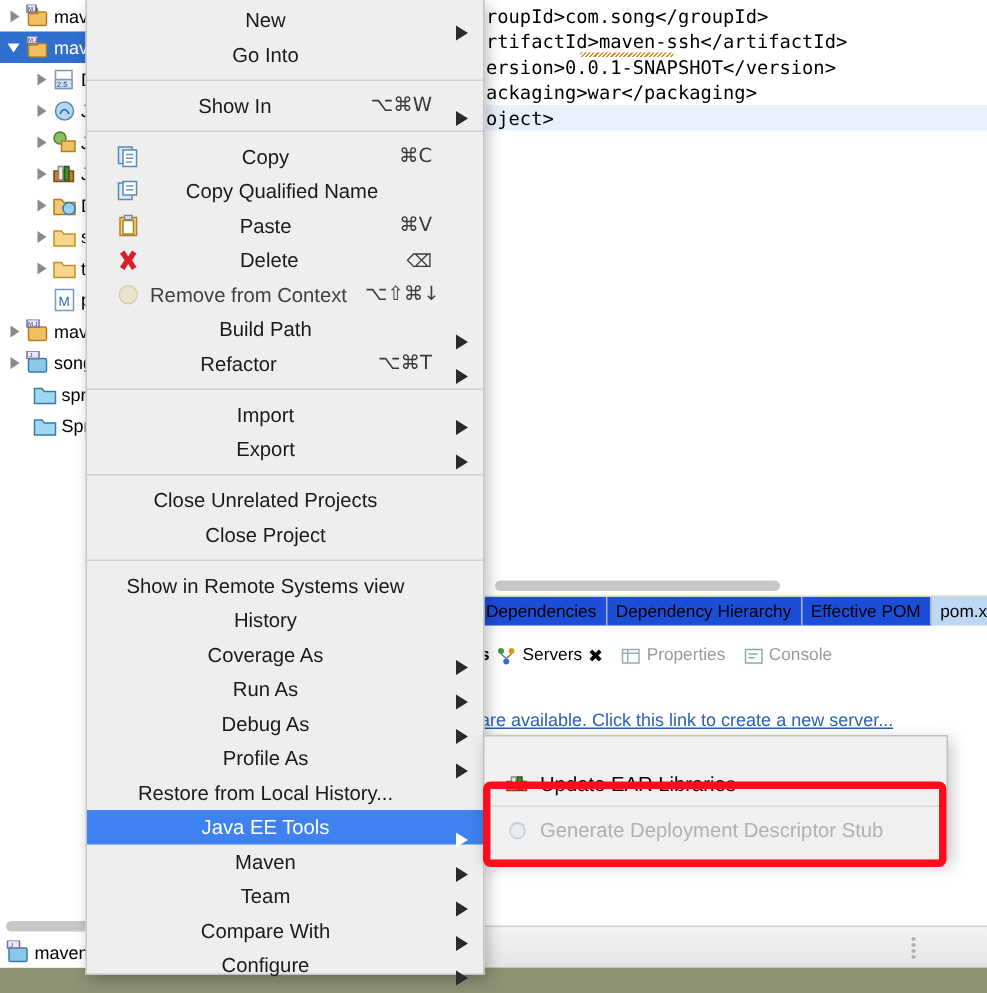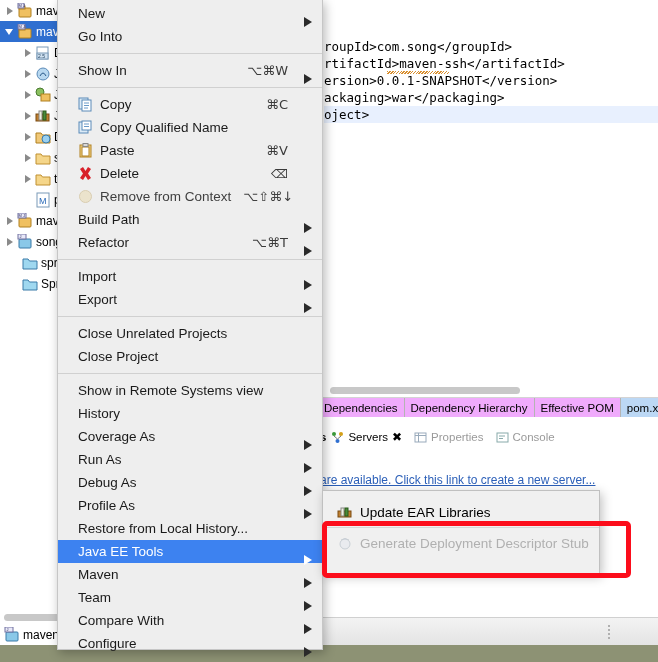"New" .mi { text-align: none -> center }
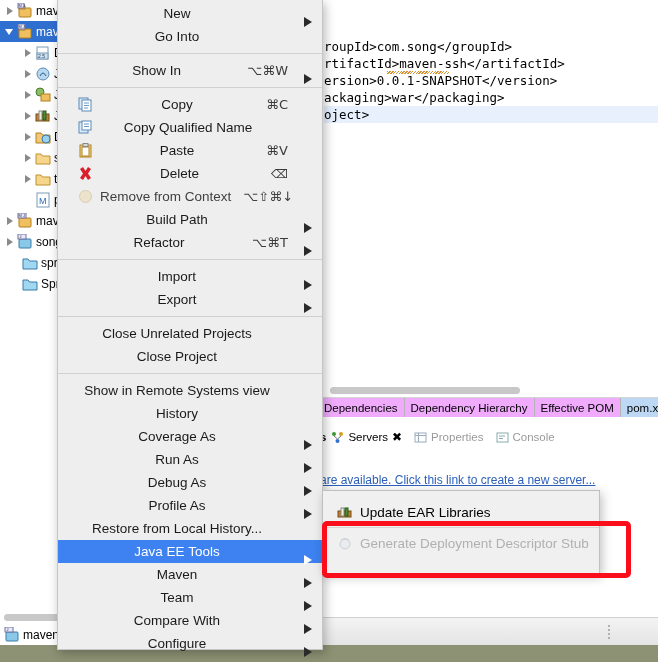"roupId>com.song</groupId>" .editor { margin-top: 36px -> none }
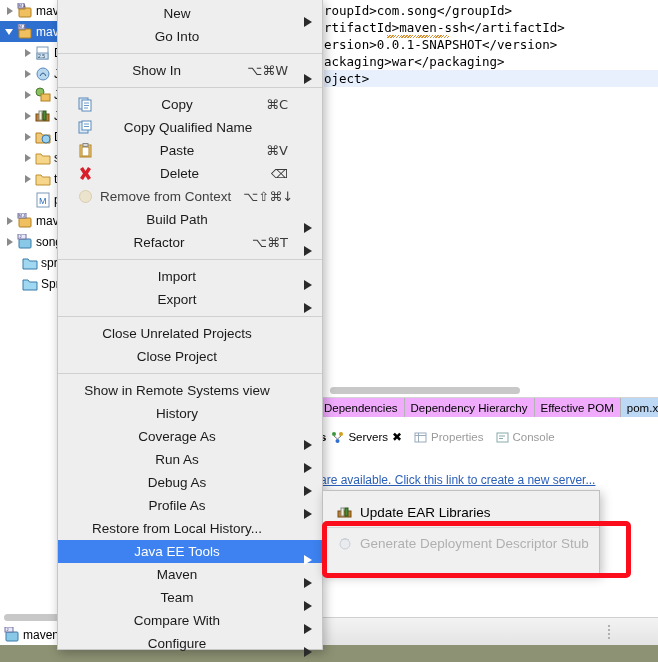"Dependencies" .pom-tab { background: #f0abfc -> #1d4ed8 }
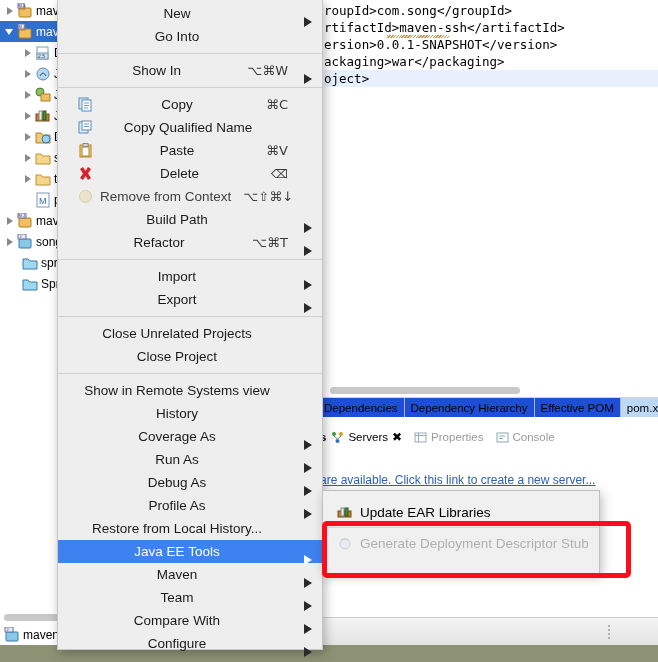"Update EAR Libraries" .submenu { padding-top: 9px -> 19px; width: 278px -> 310px }
